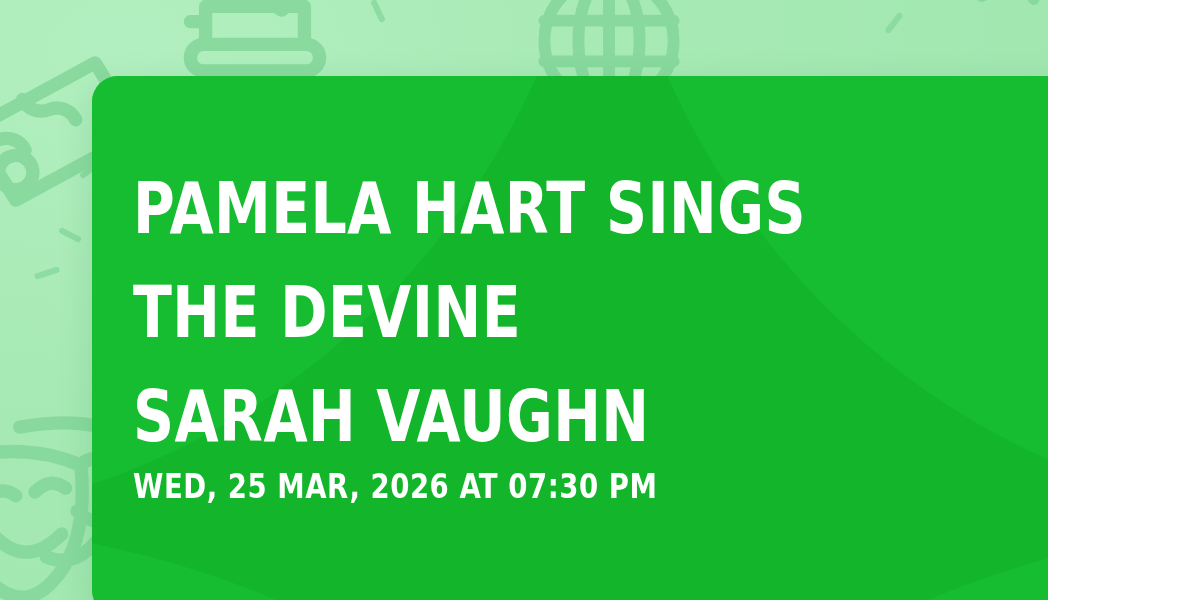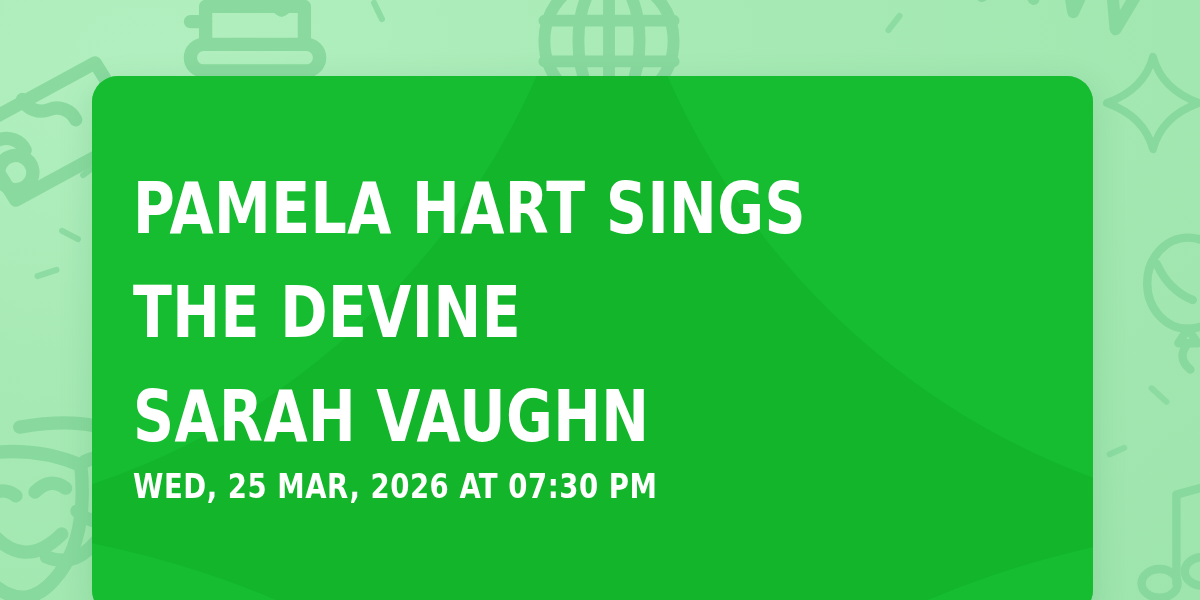"PAMELA HART SINGS THE DEVINE" #page { width: 1200px -> 1048px }
